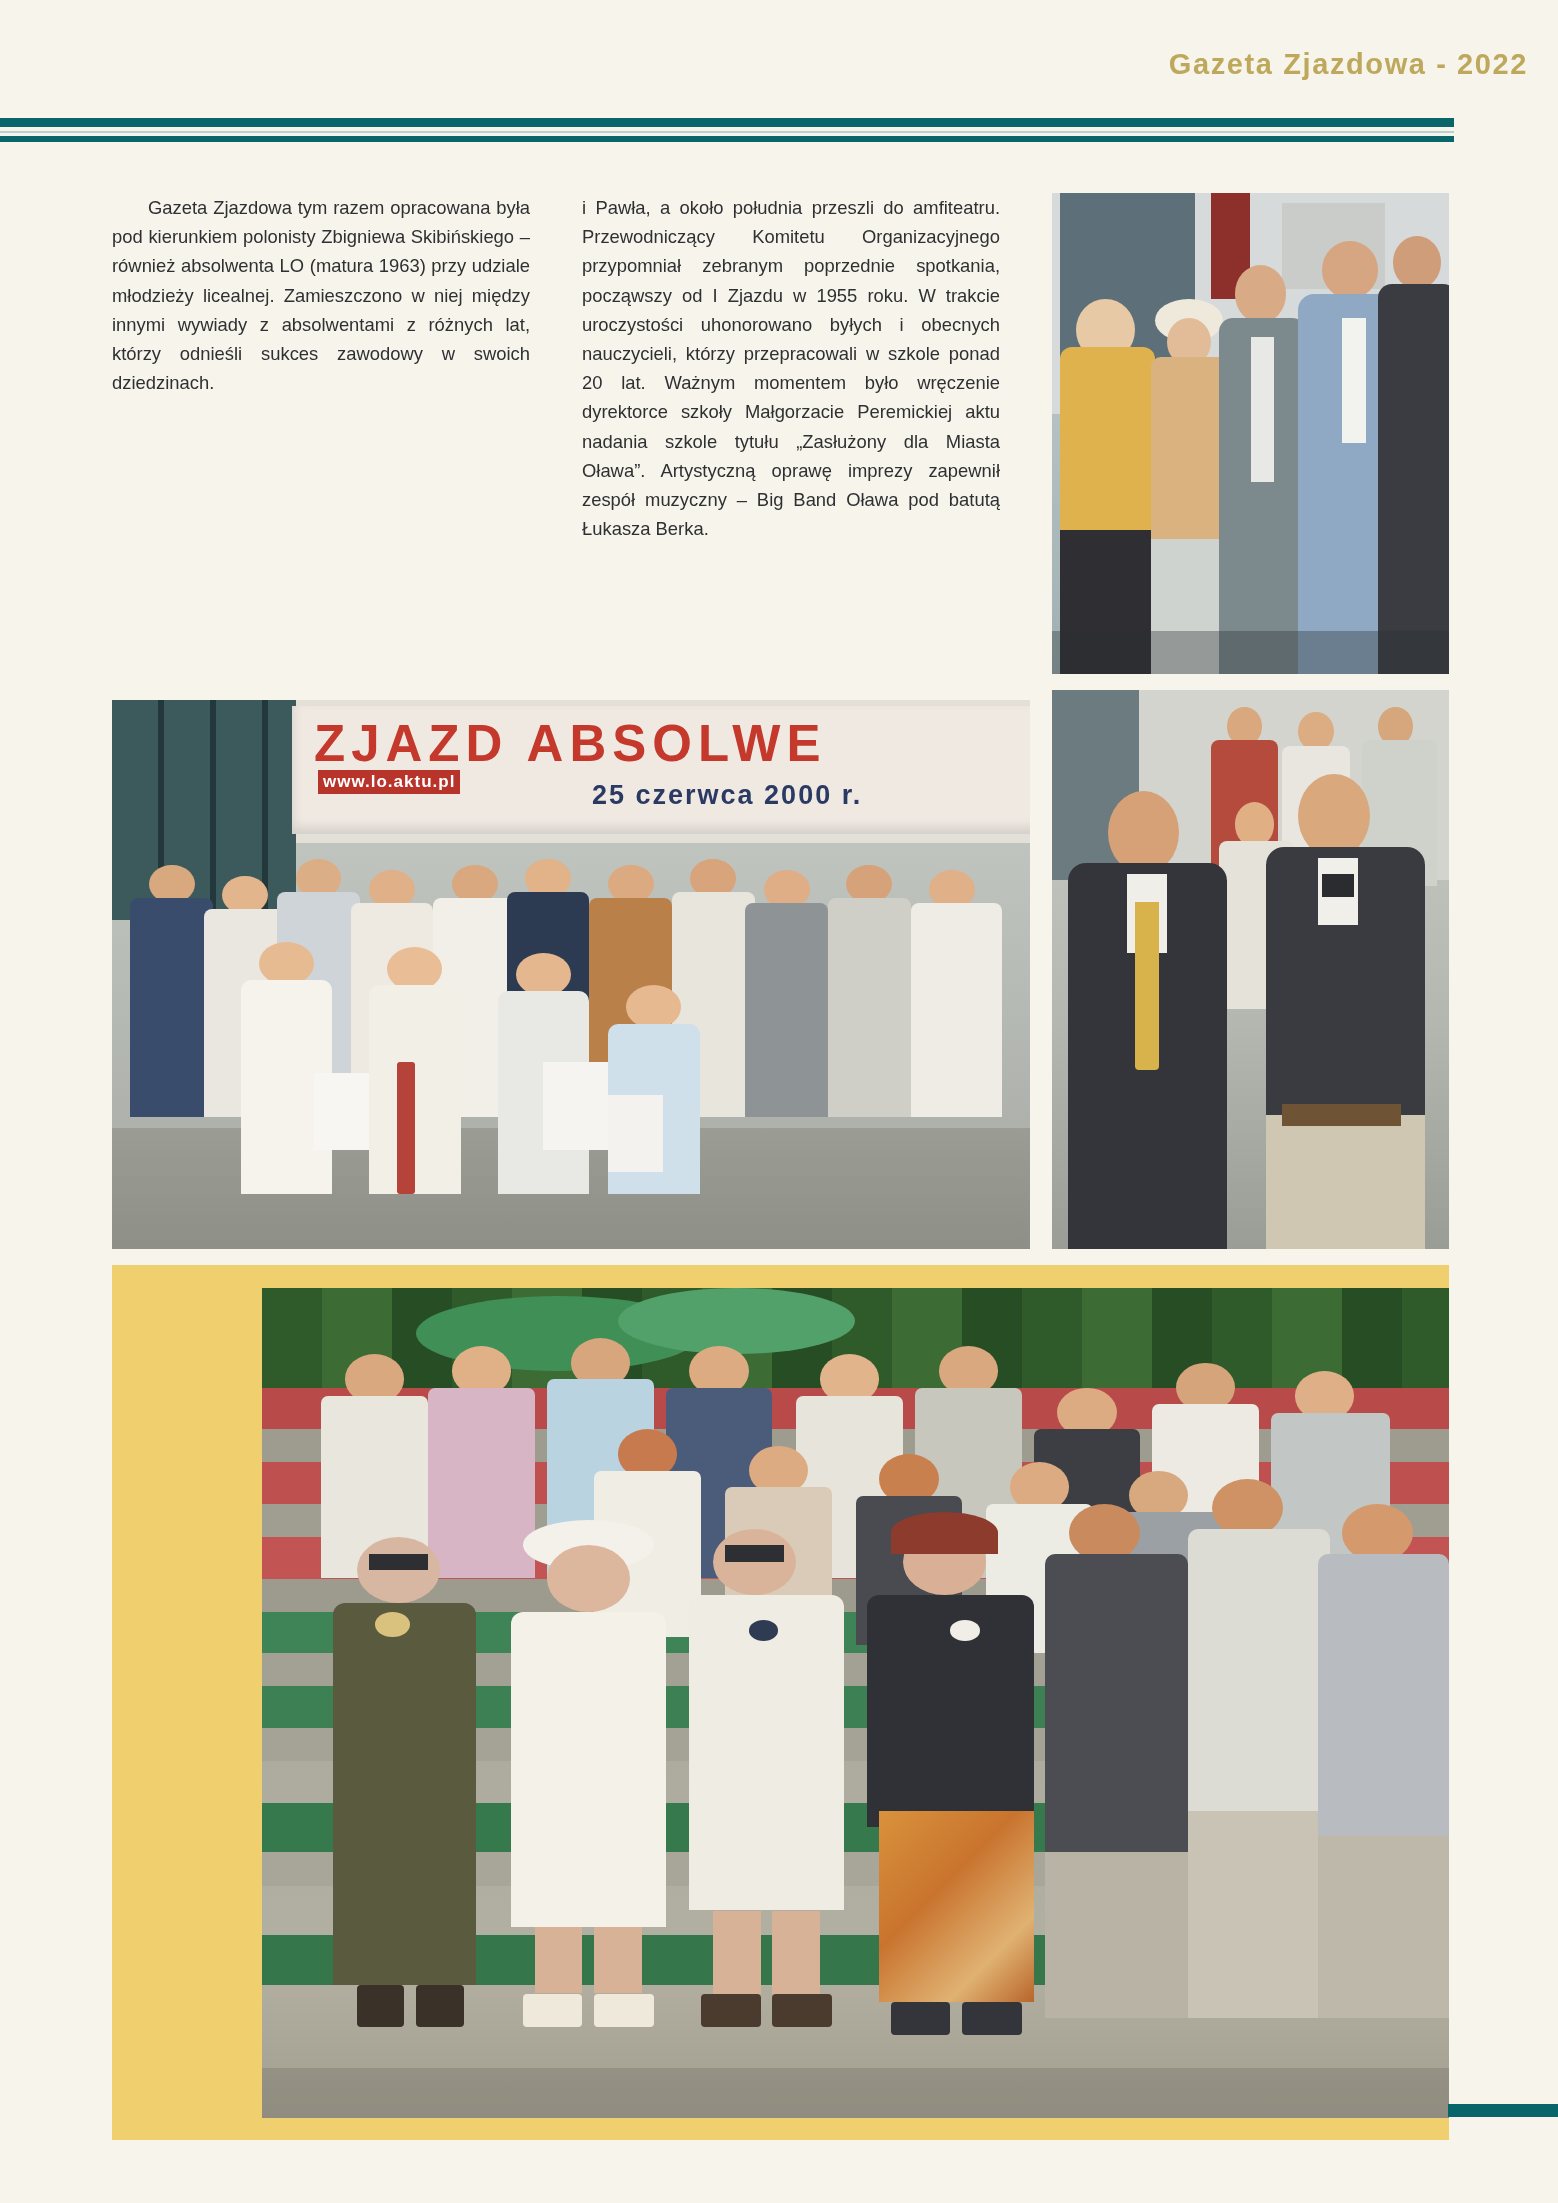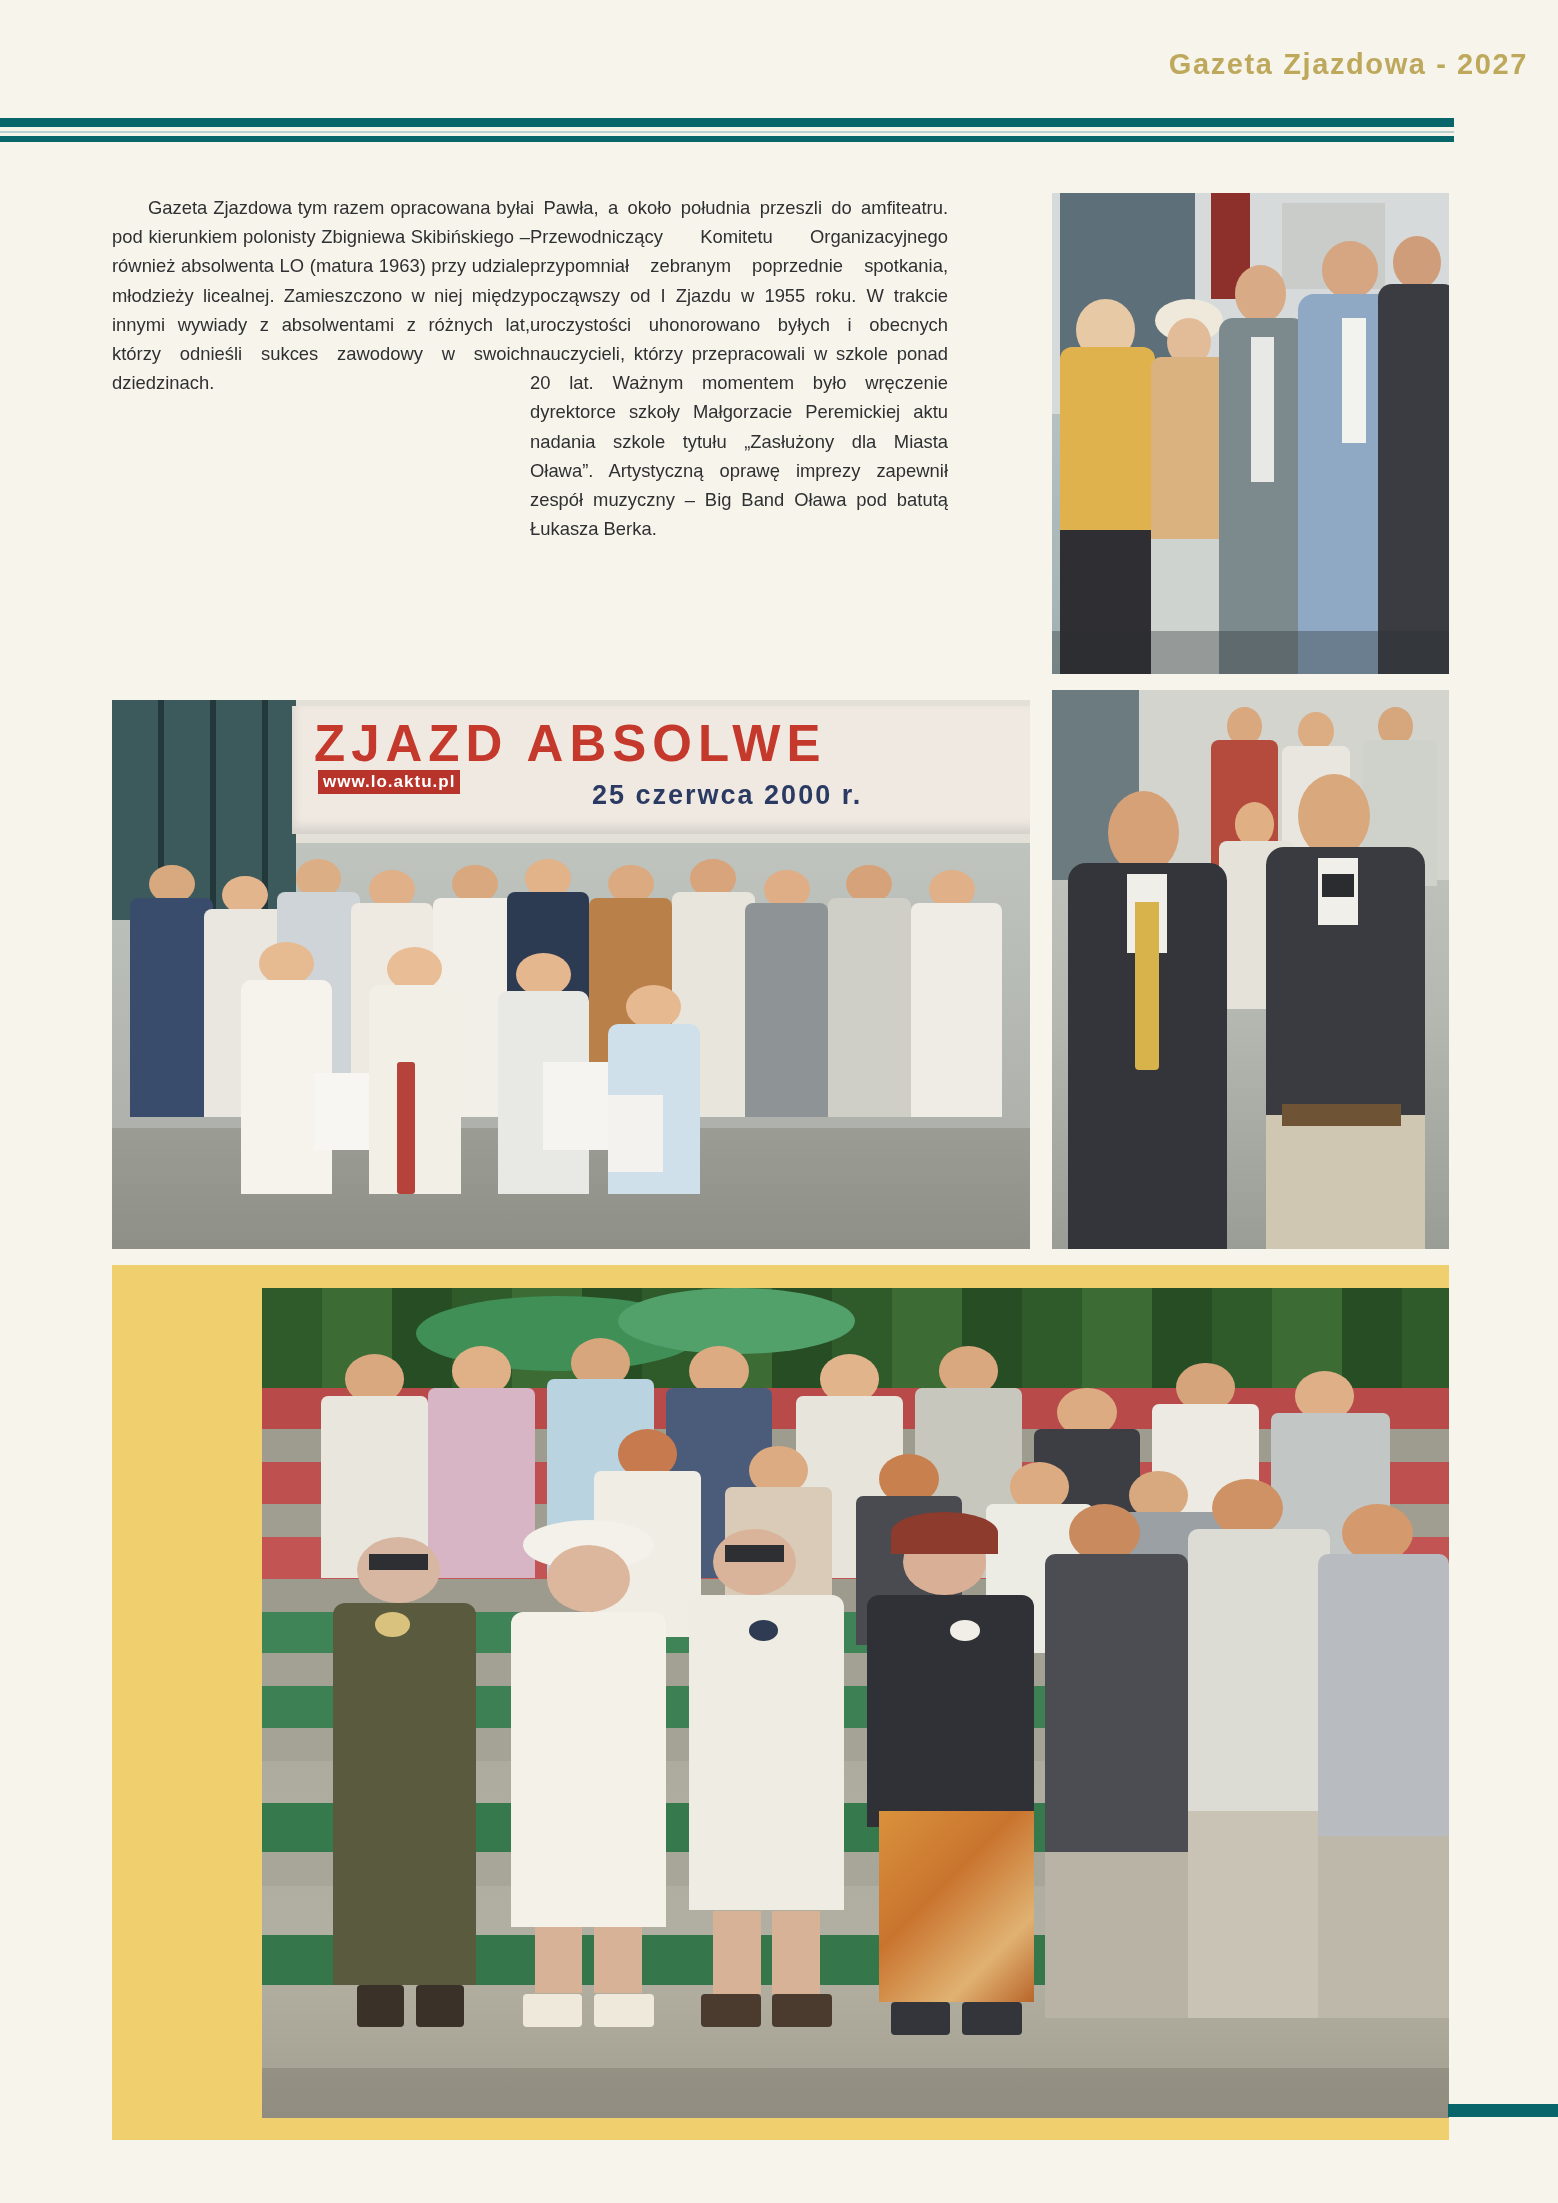"Gazeta Zjazdowa - 2027" div.masthead-title { text: 2027 -> 2022 }
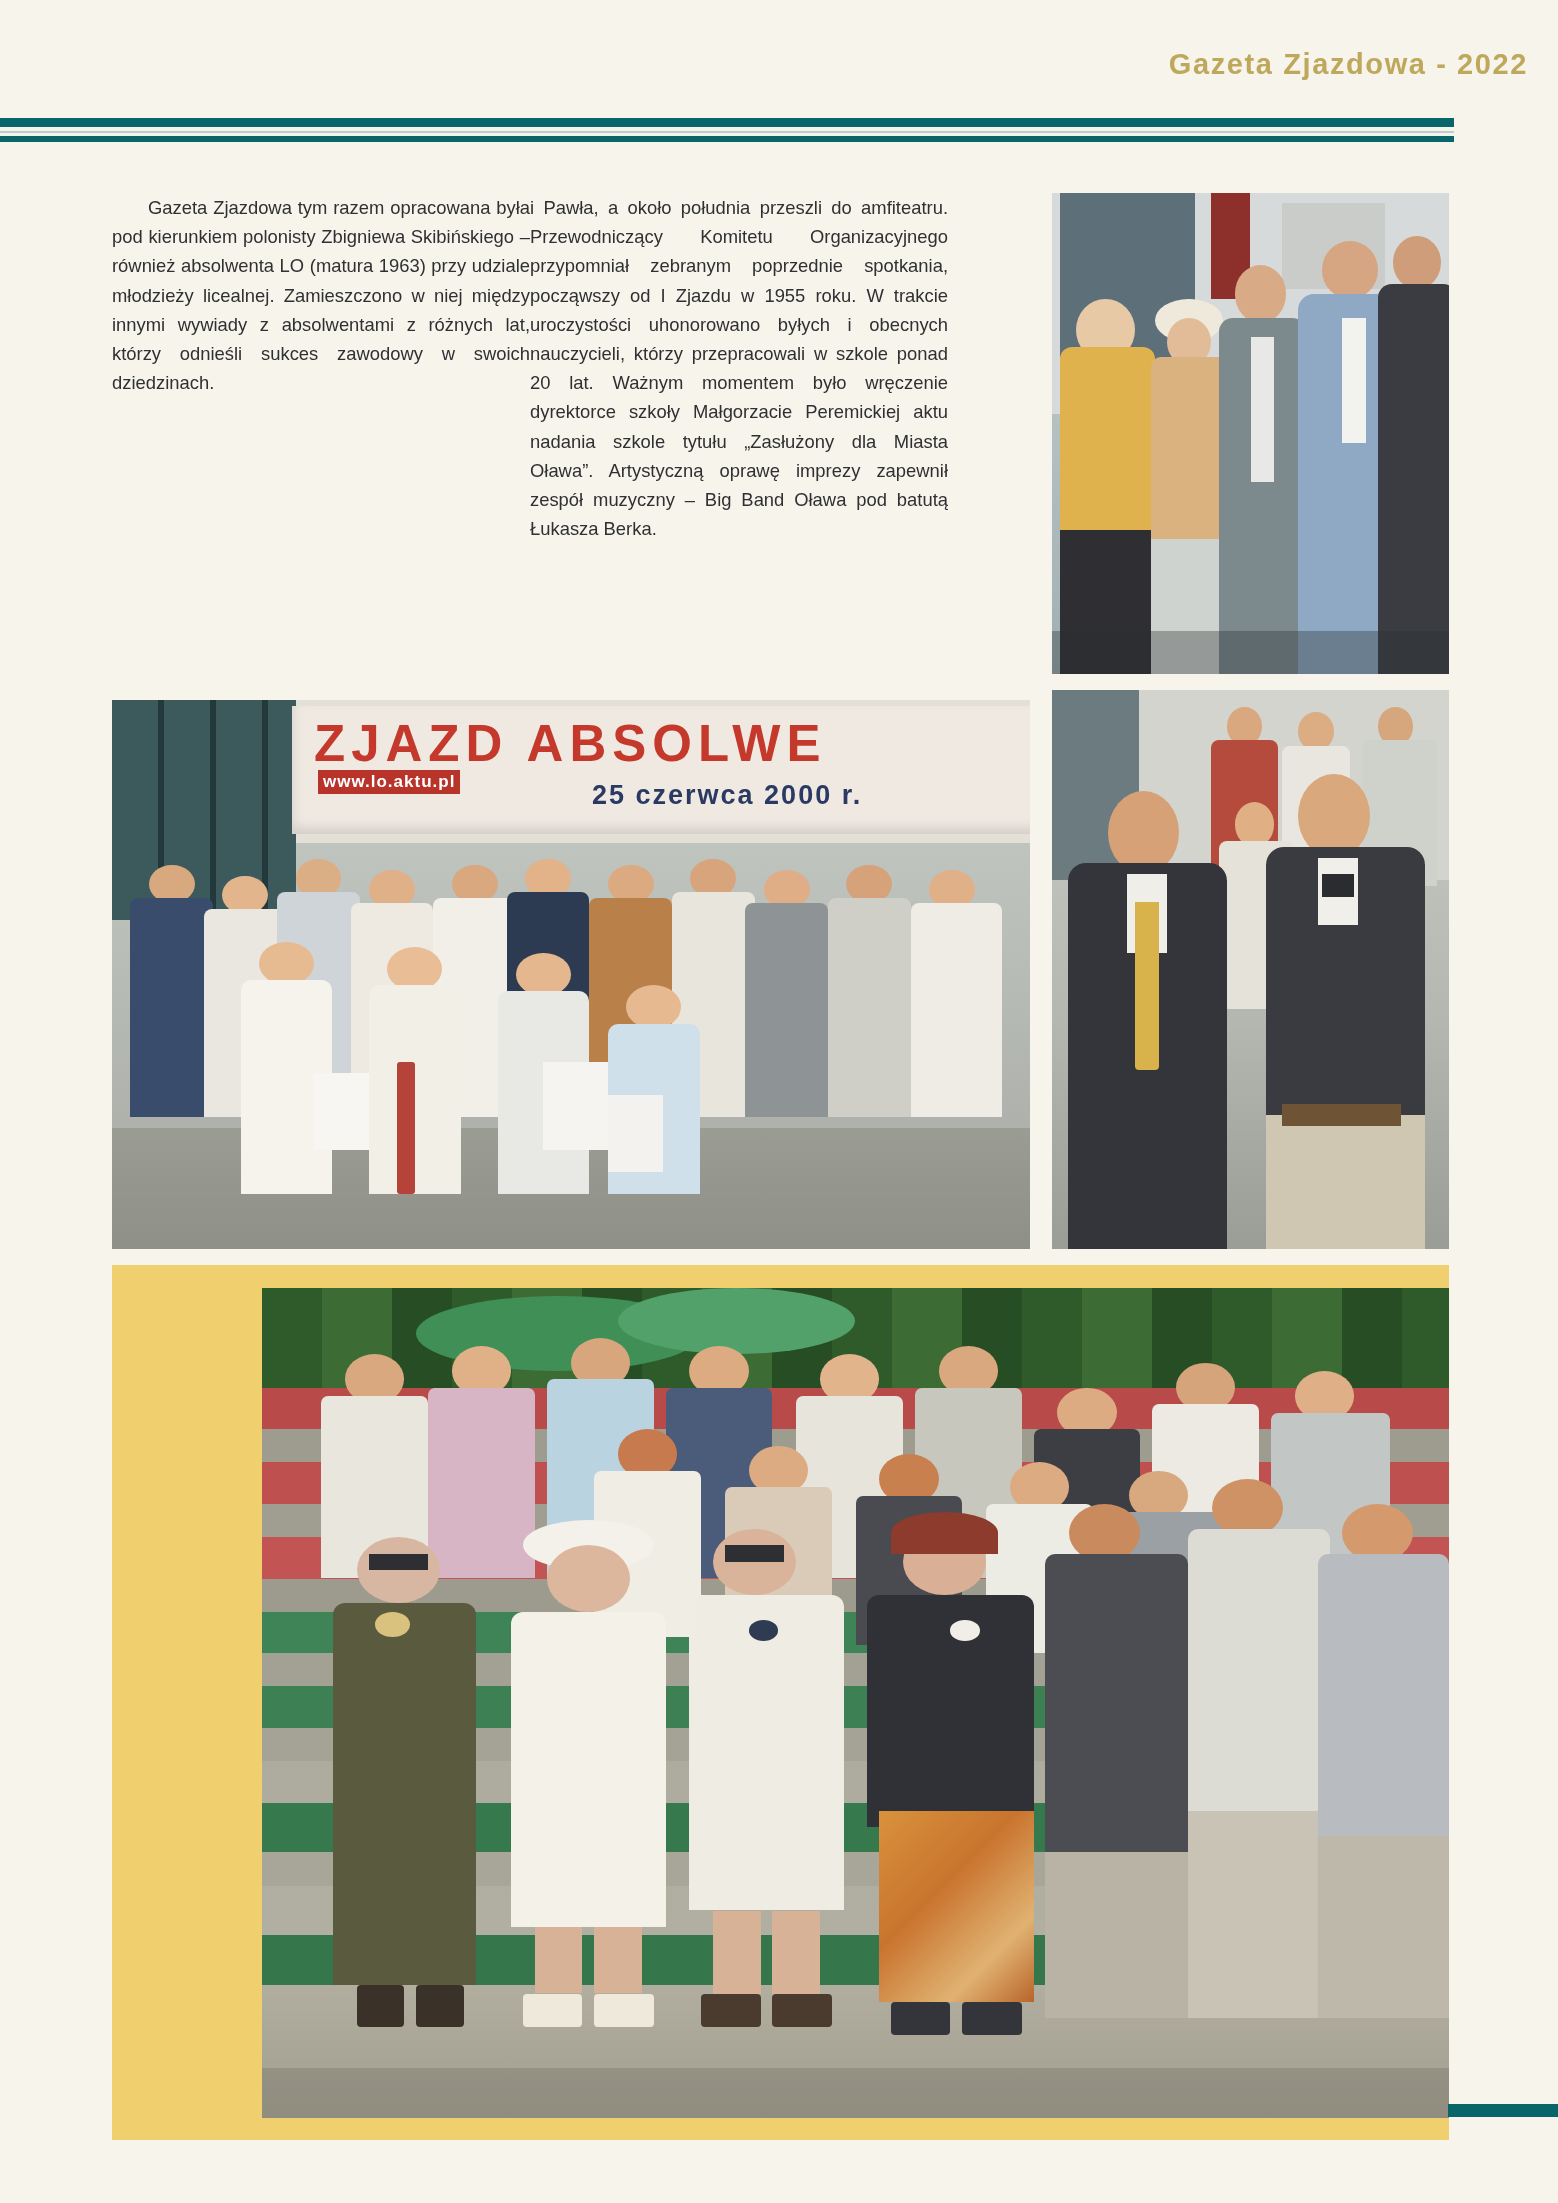"i Pawła, a około południa" .col.right { margin-left: none -> 52px }
